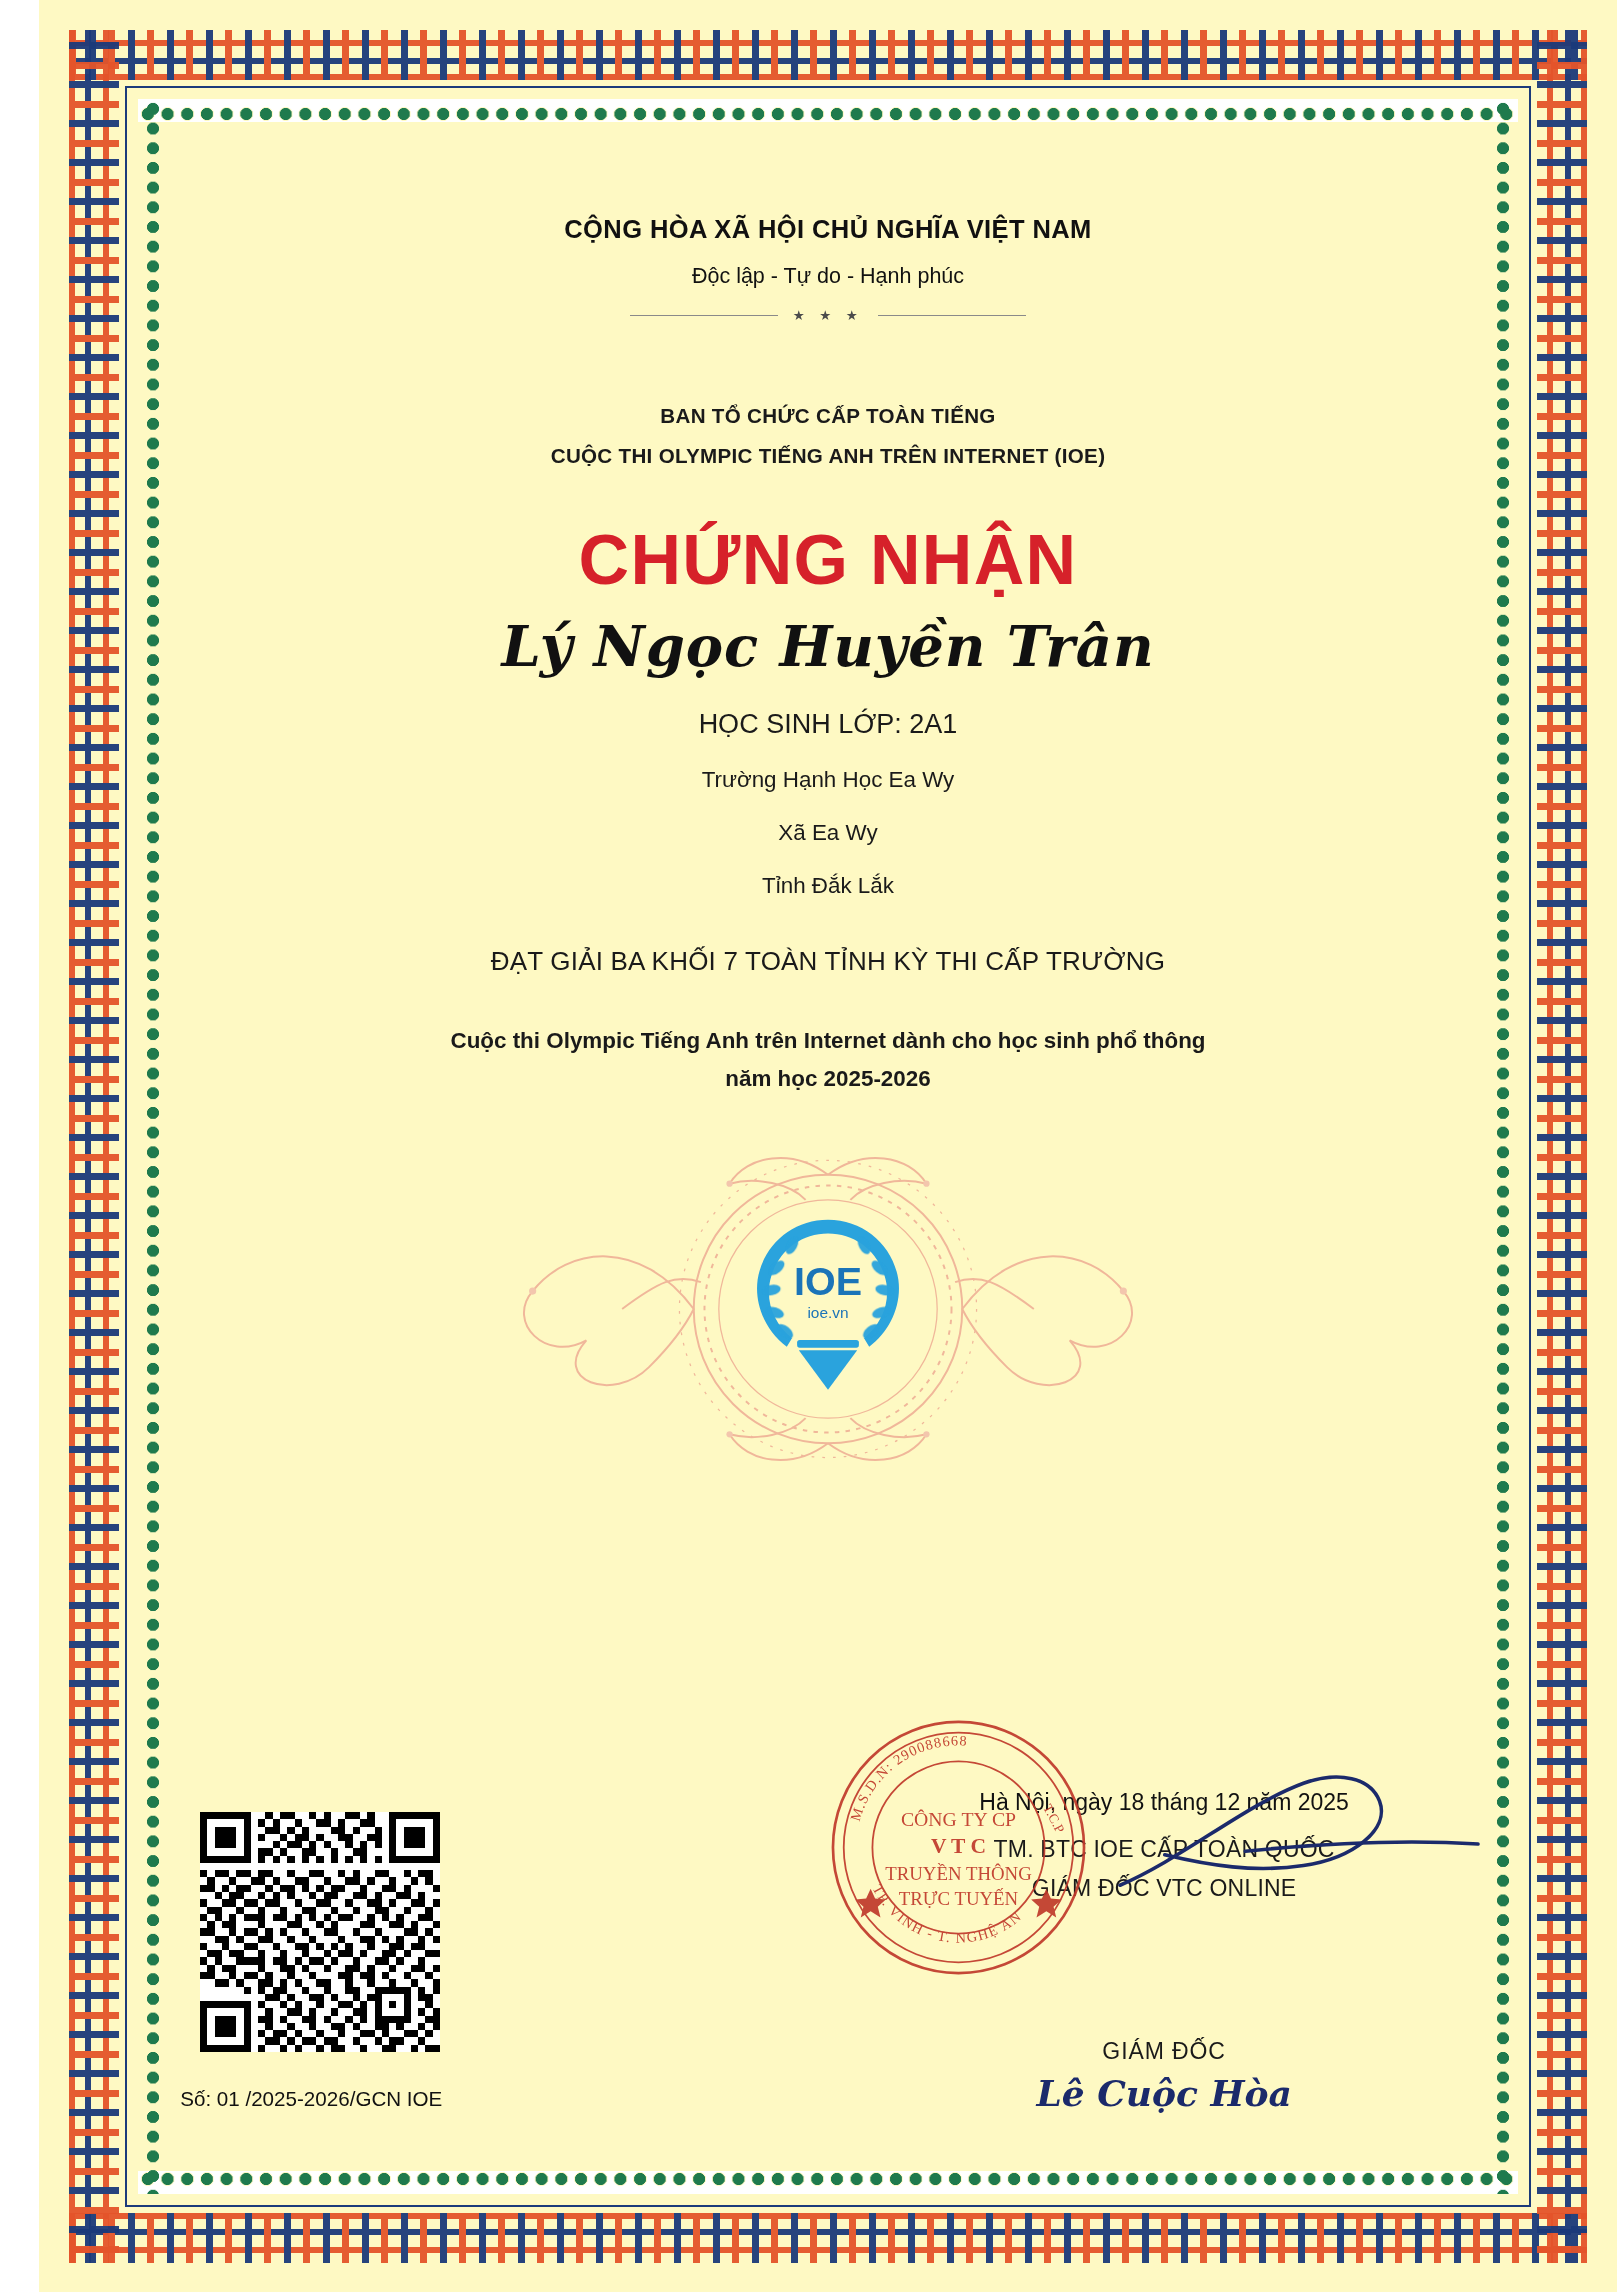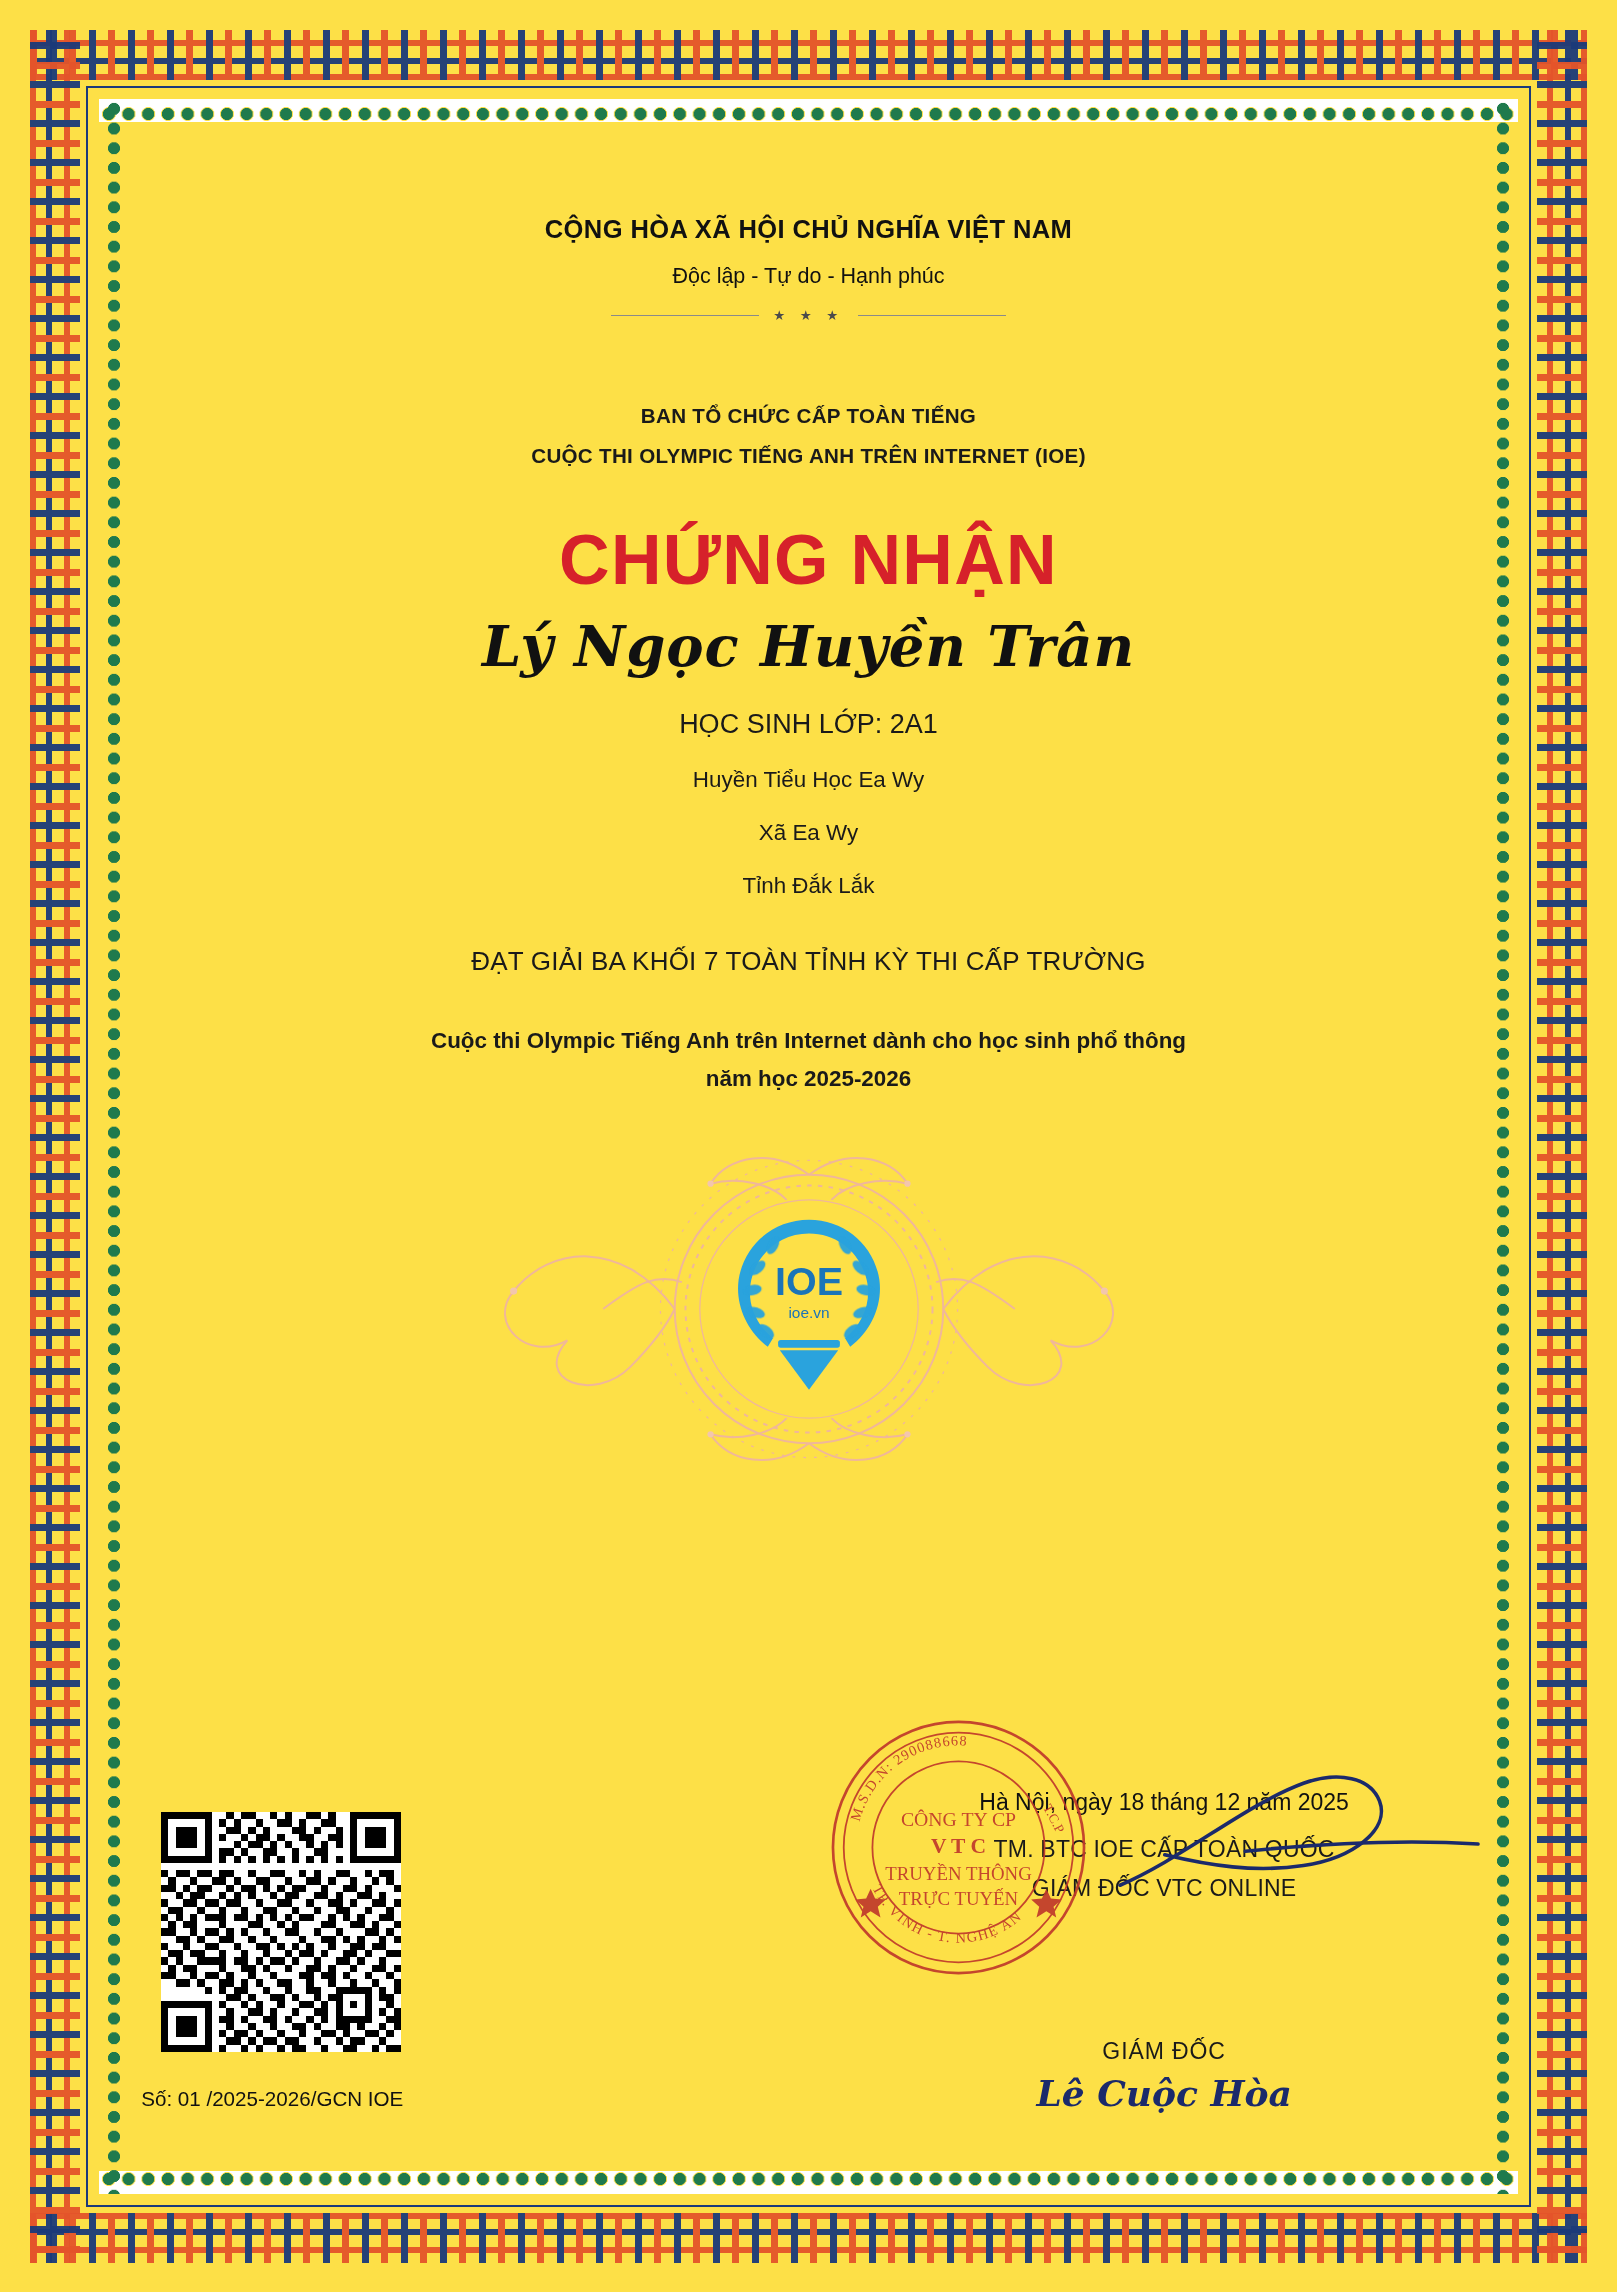"CỘNG HÒA XÃ HỘI CHỦ" .page { background: #fde047 -> #fef9c3; margin-left: none -> 39px }
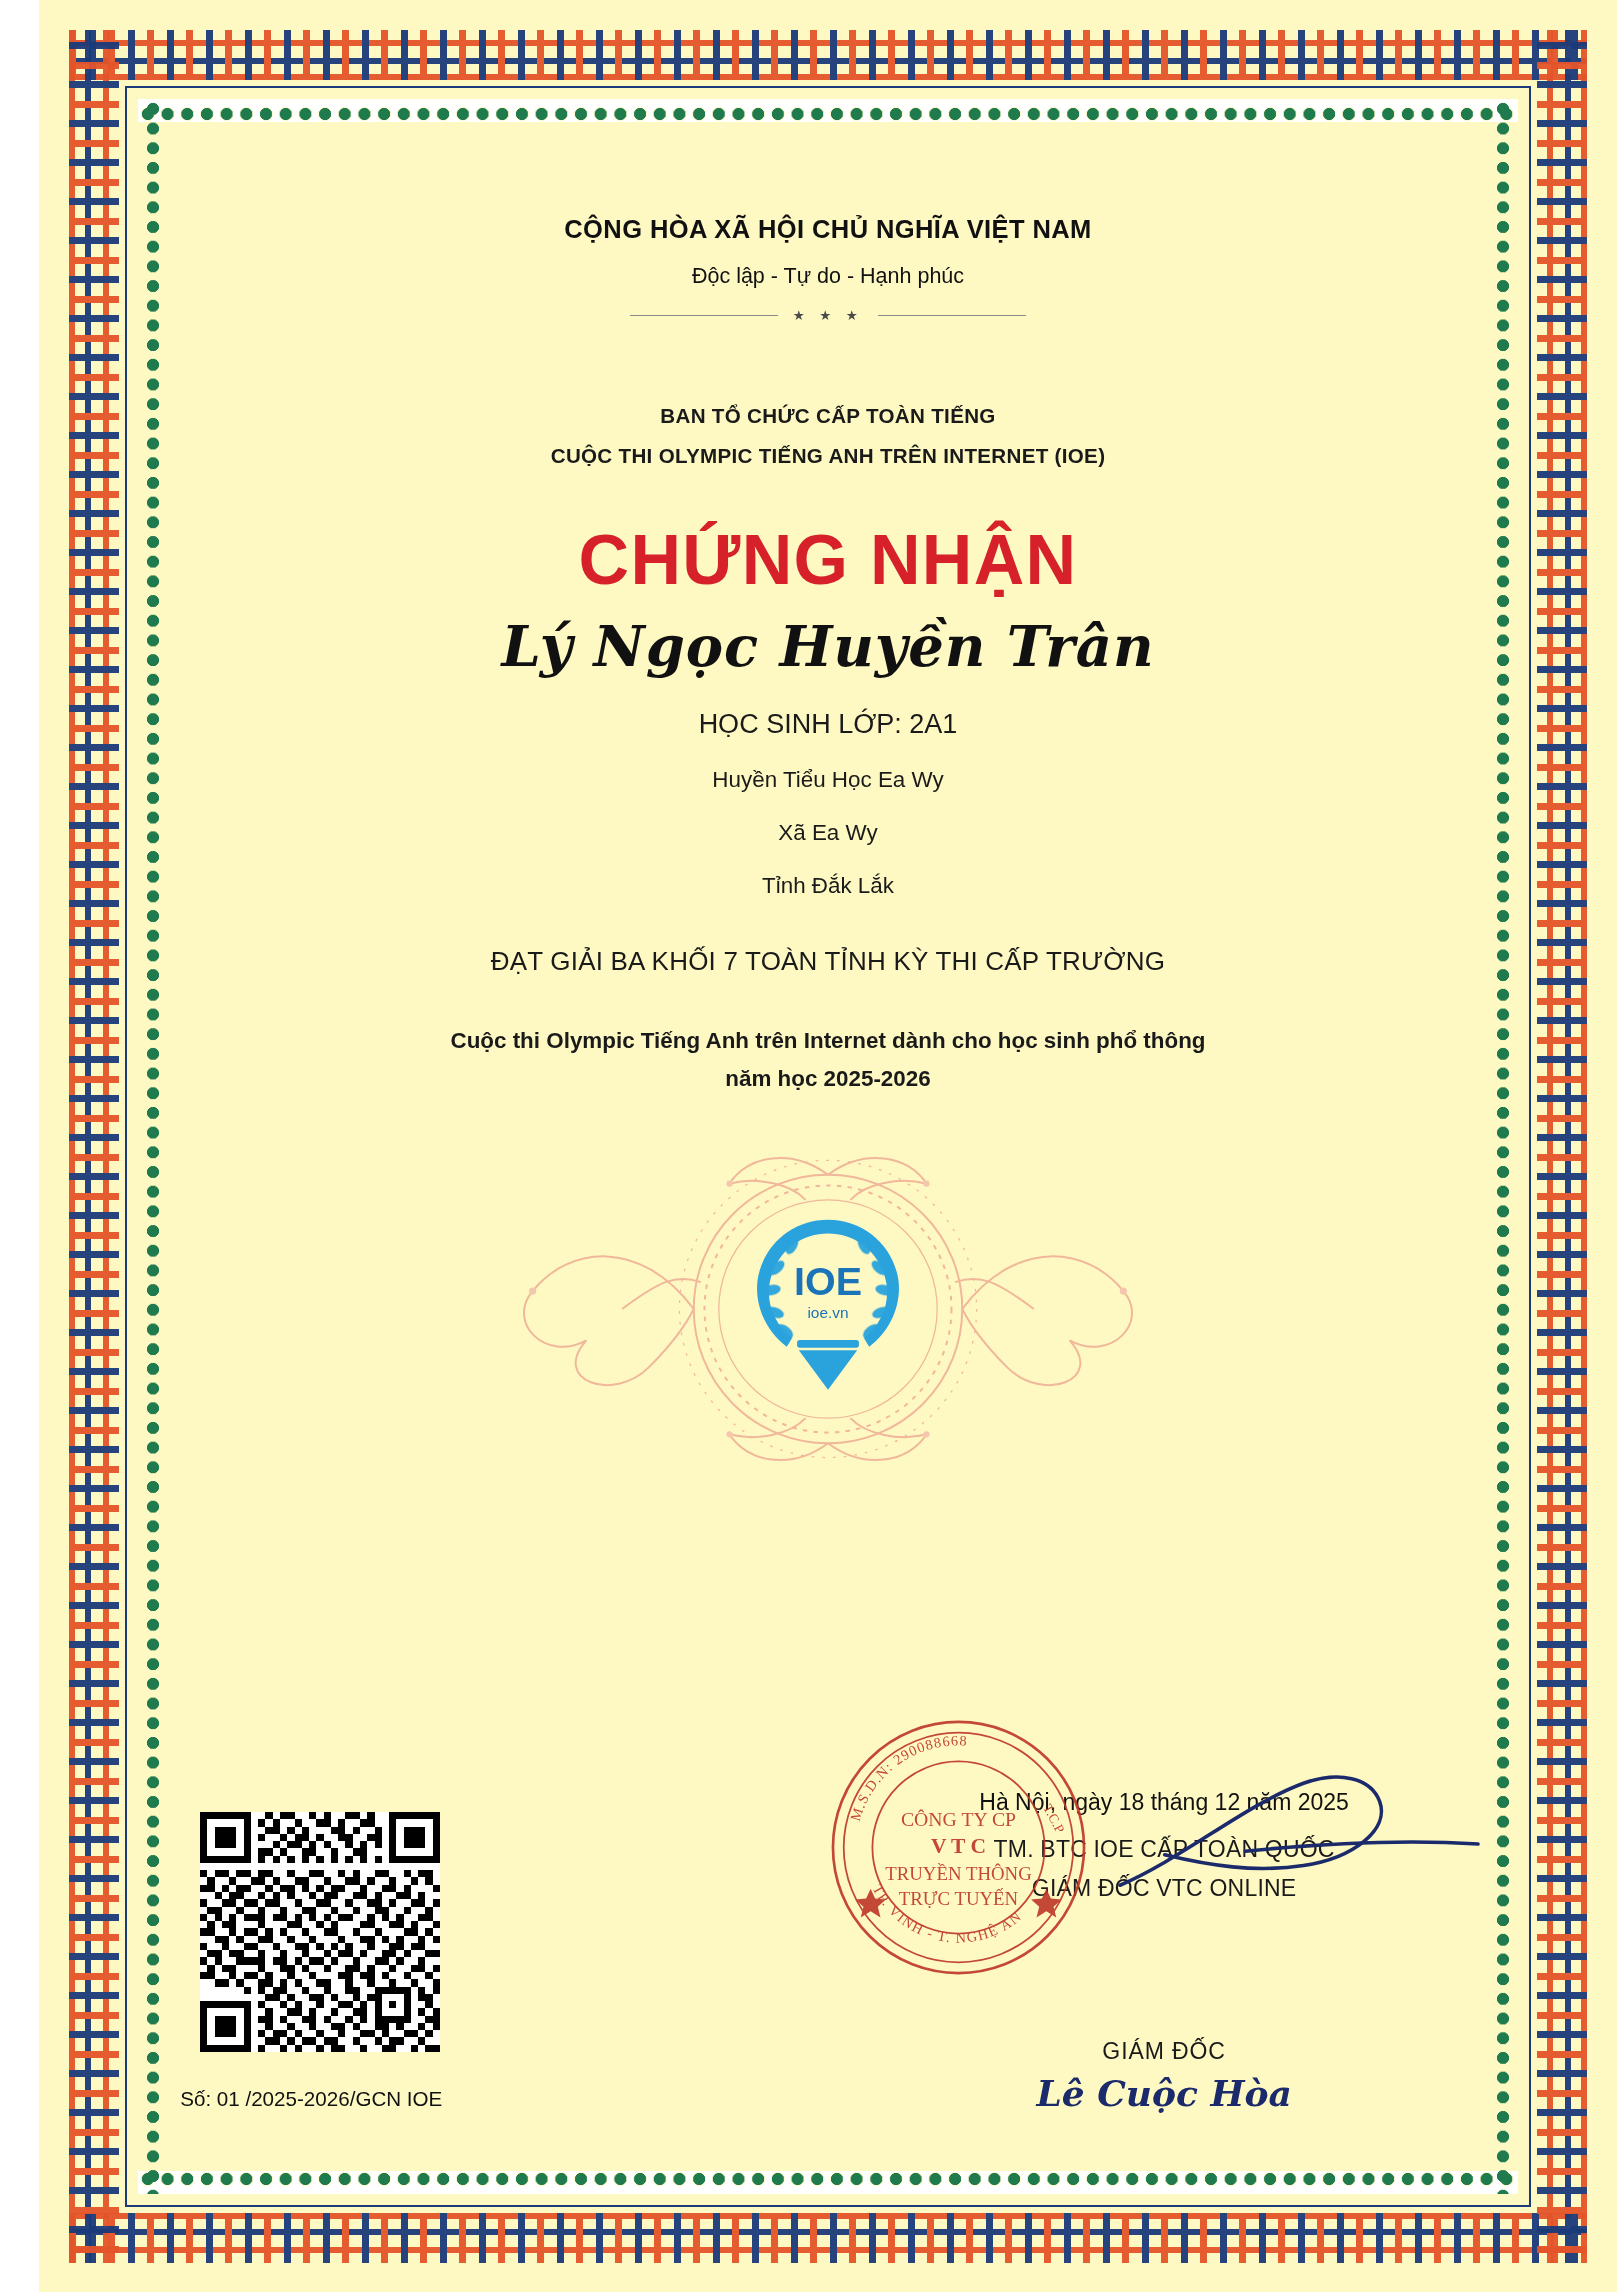"Huyền Tiểu Học Ea Wy" div.line-school { text: Huyền Tiểu -> Trường Hạnh }
